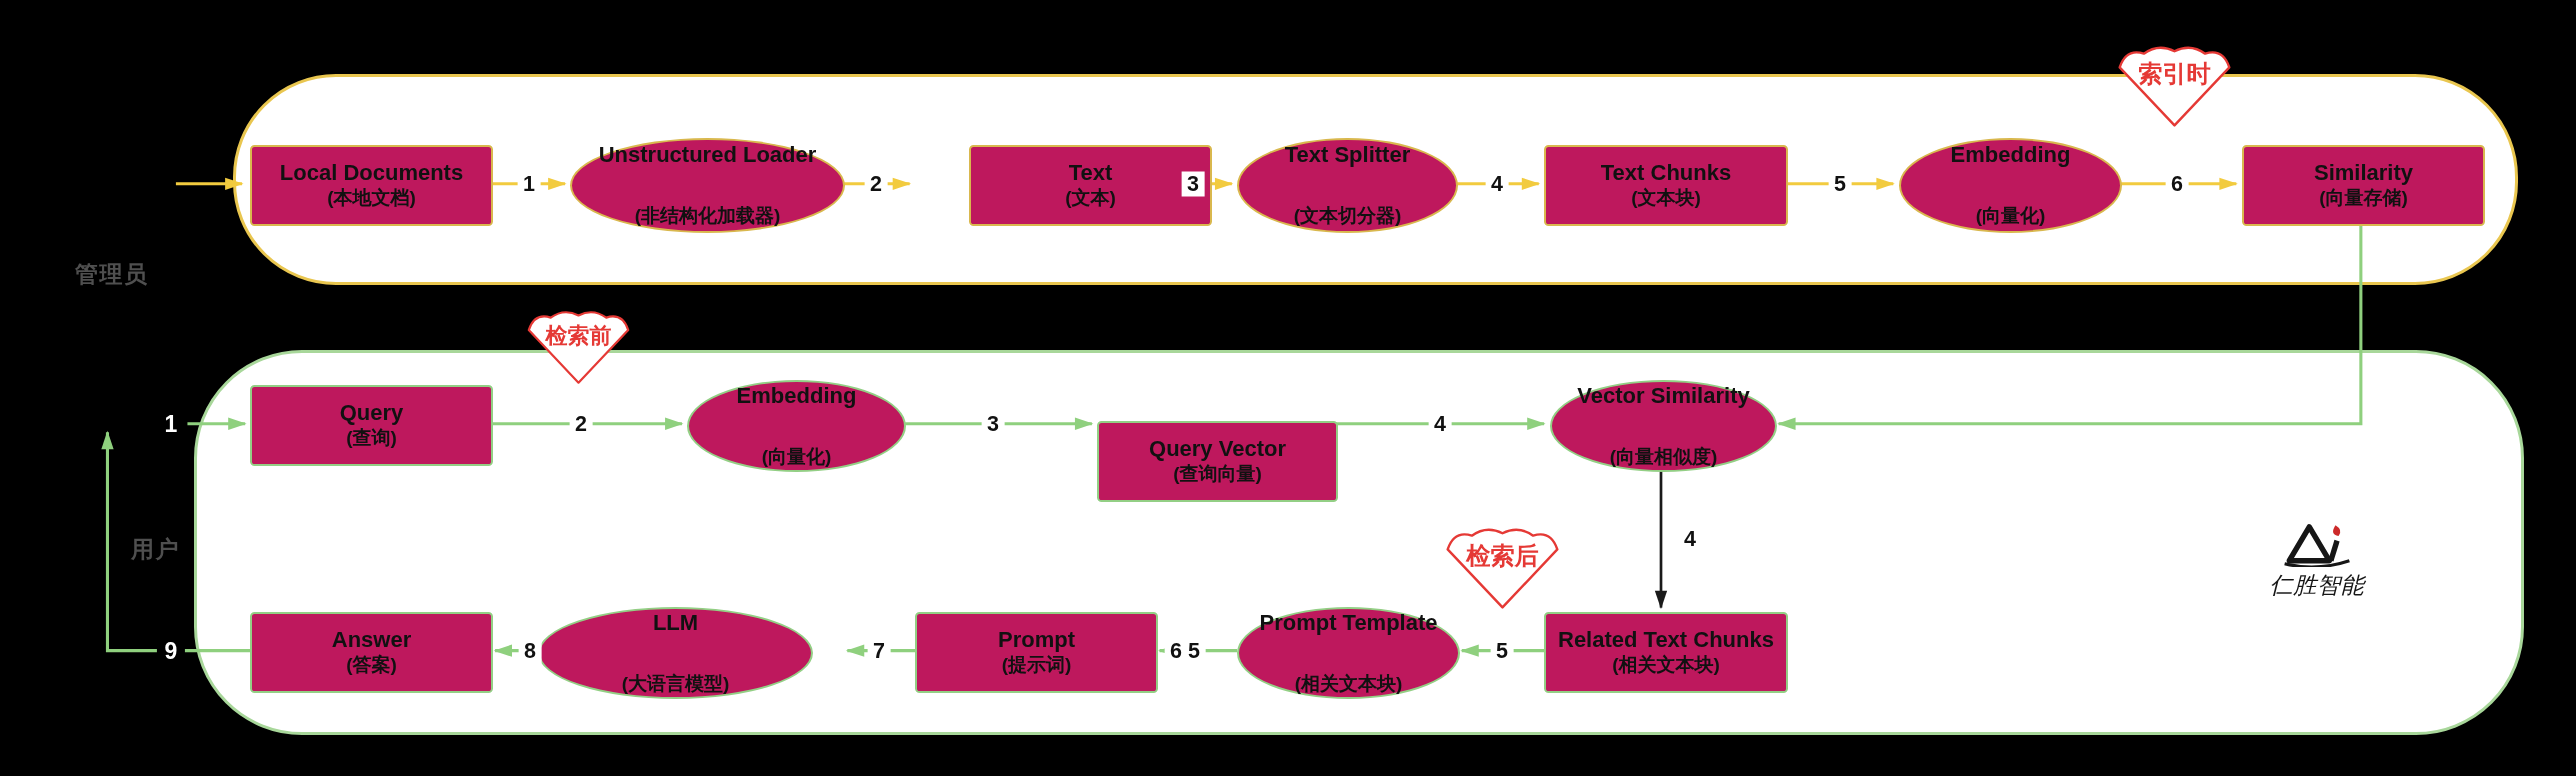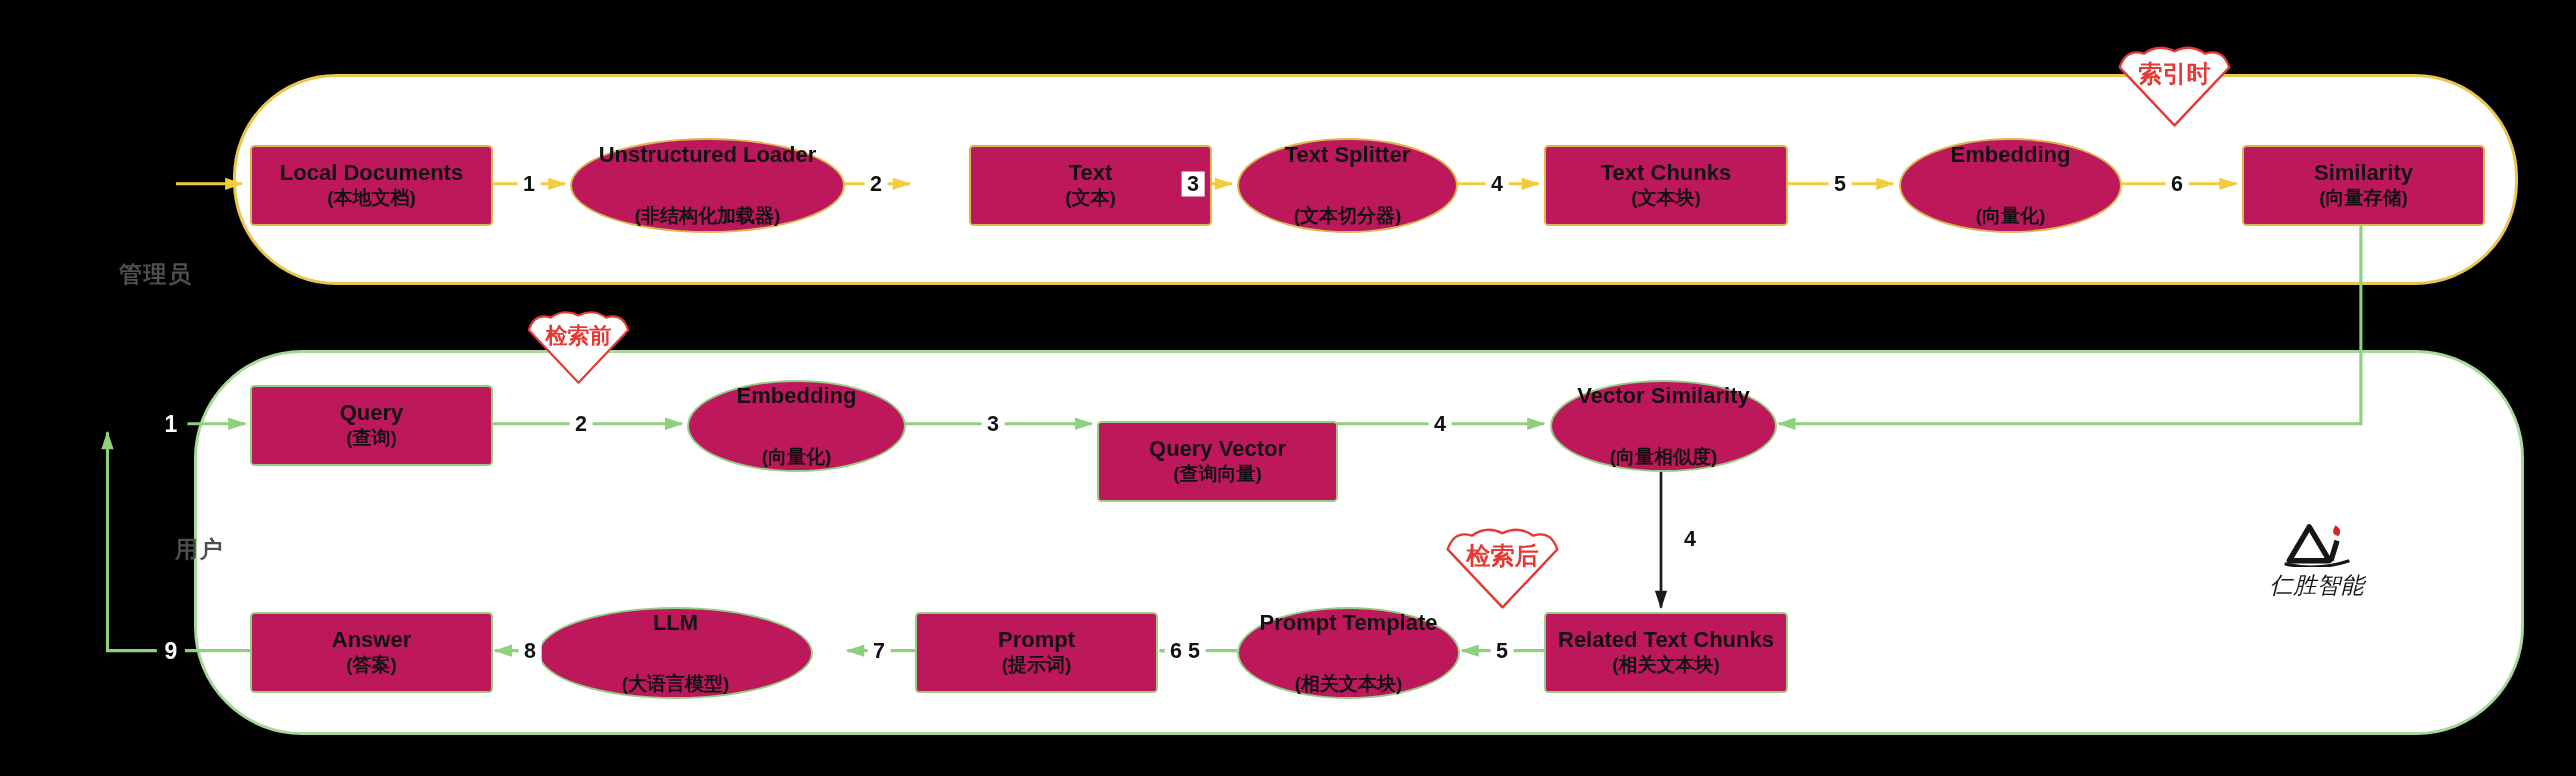"管理员" .lane-label { margin-left: 44px -> none }
